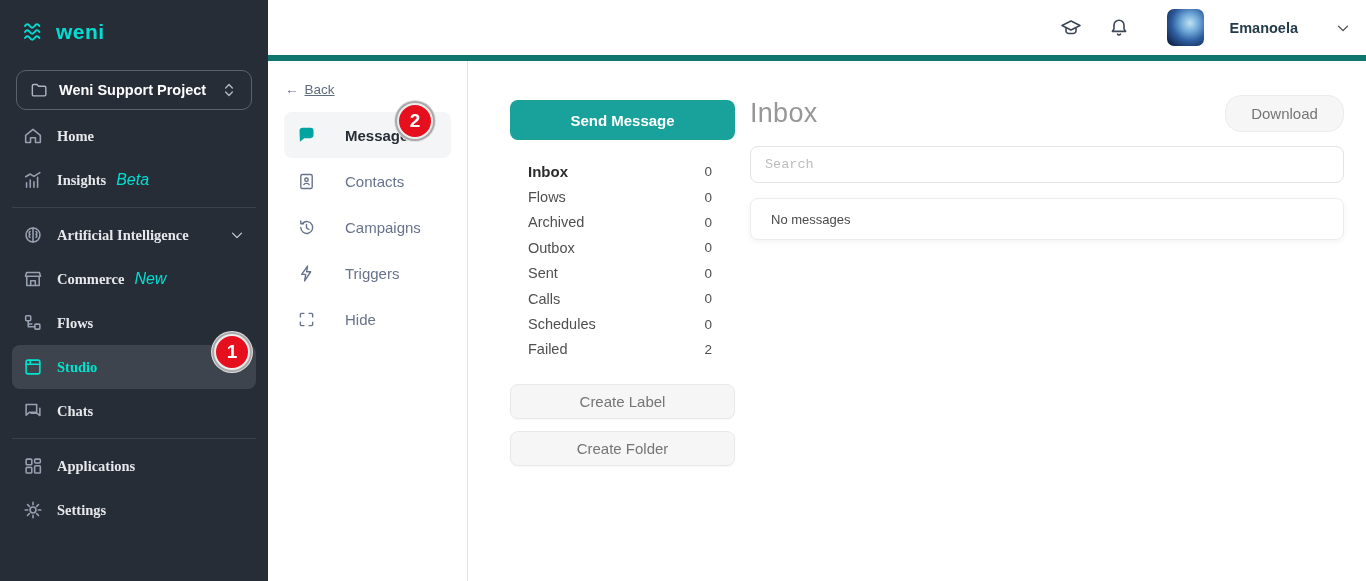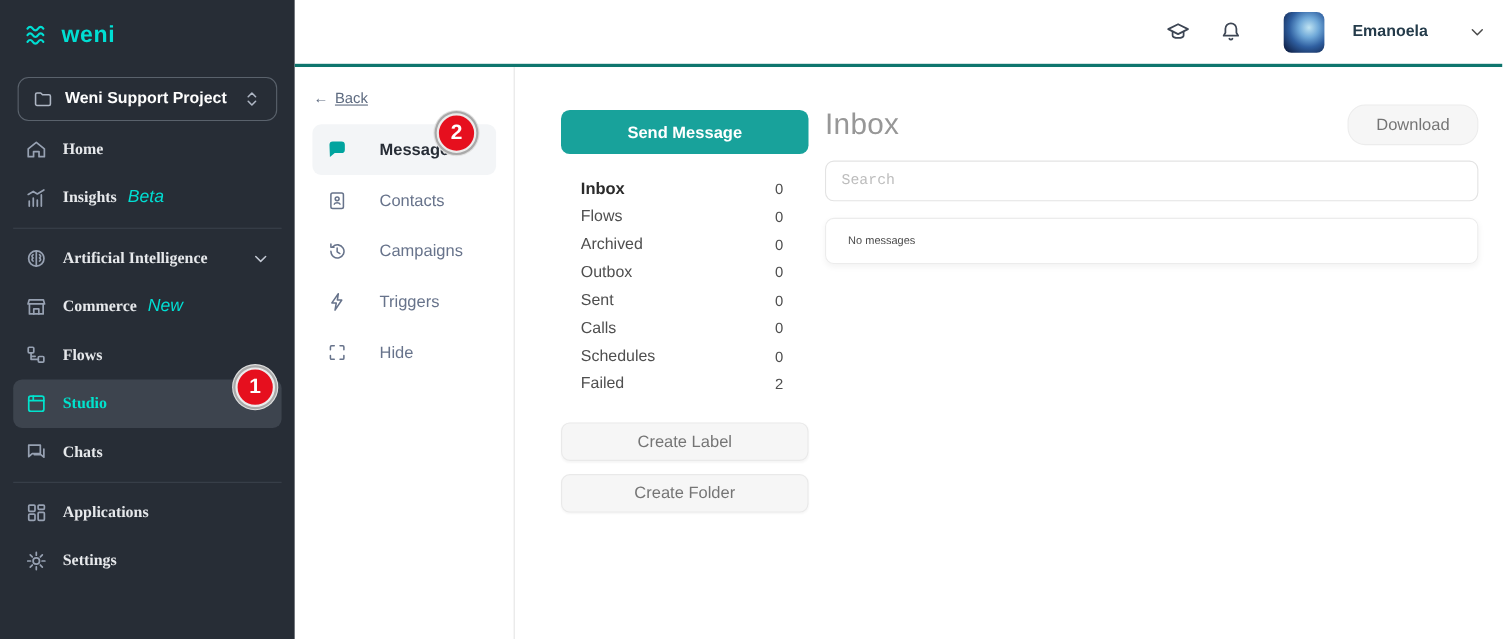"Emanoela" .topbar { border-bottom: 3px solid #0f766e -> 6px solid #0f766e }
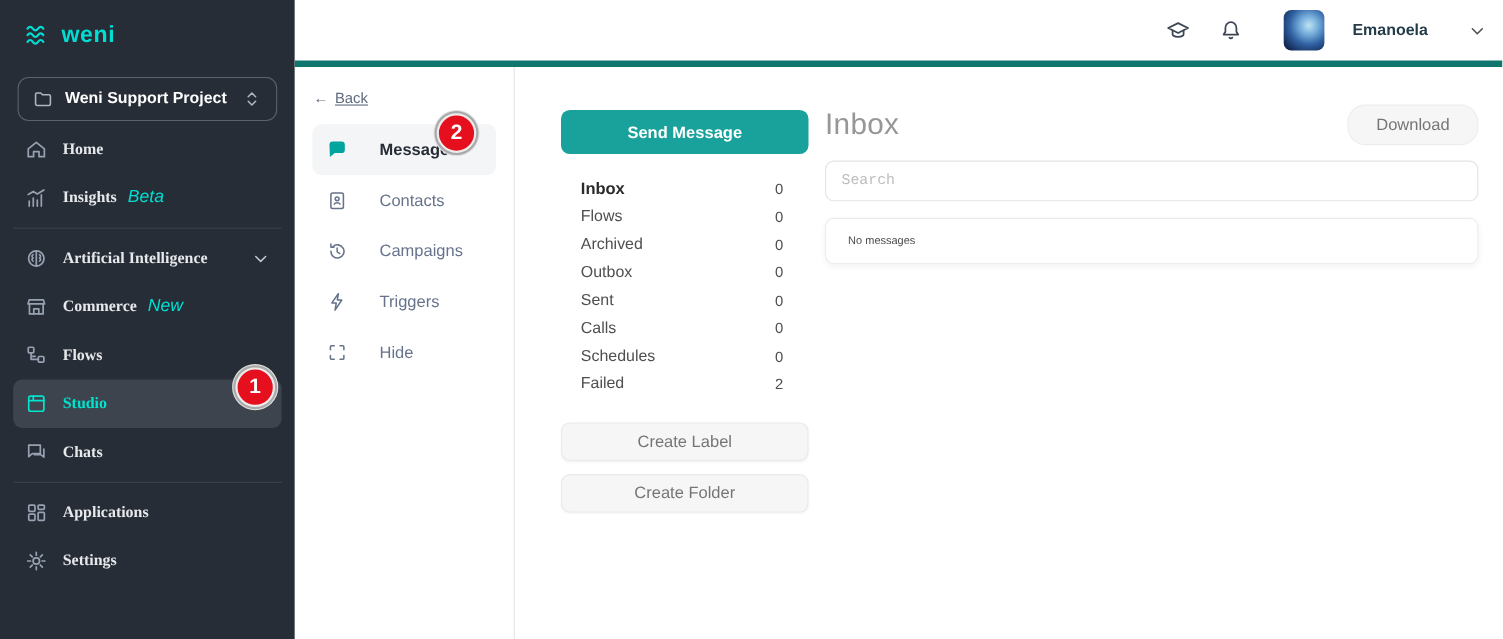"No messages" .empty-text { font-size: 10px -> 13px }
